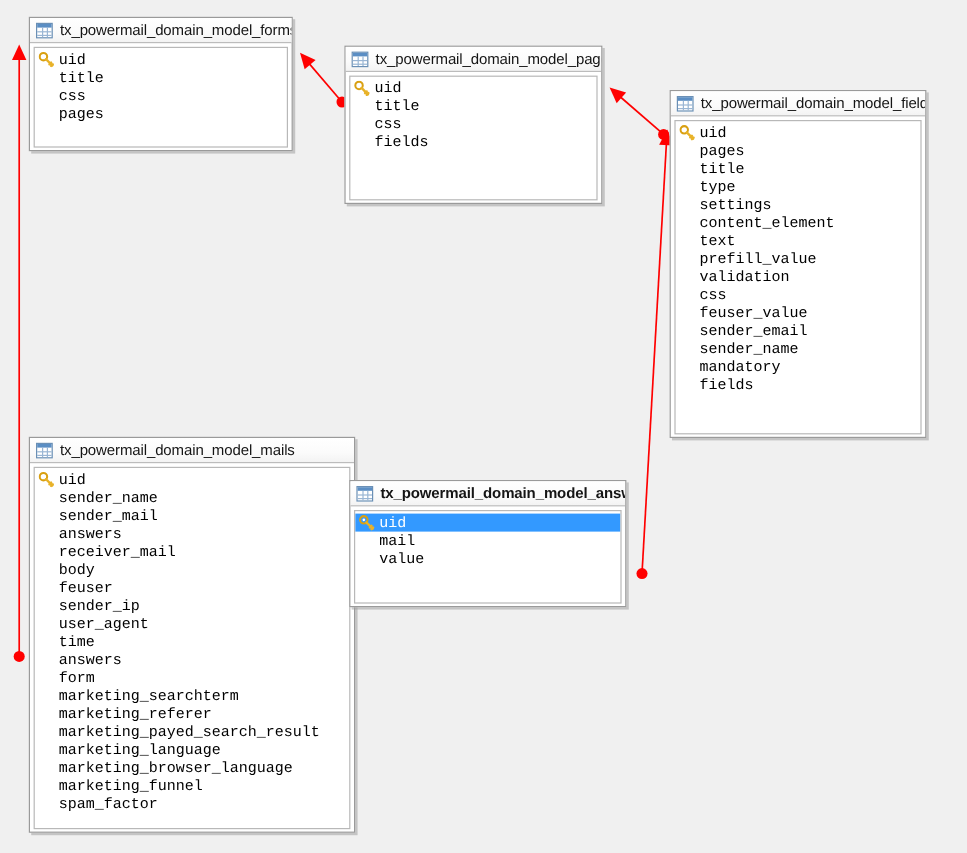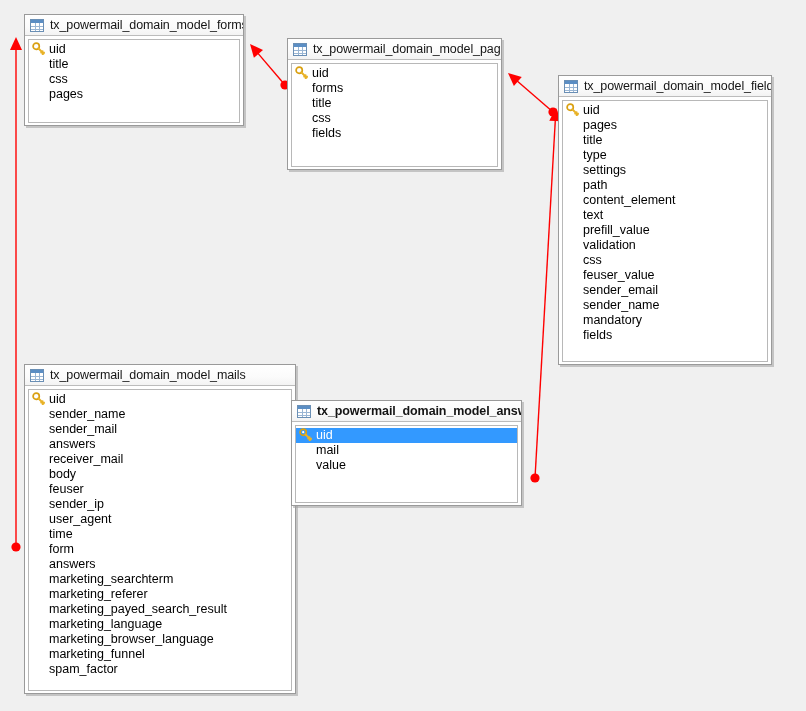"uid" .col-row { align-items: flex-start -> flex-end; font-family: none -> Liberation Mono, monospace }
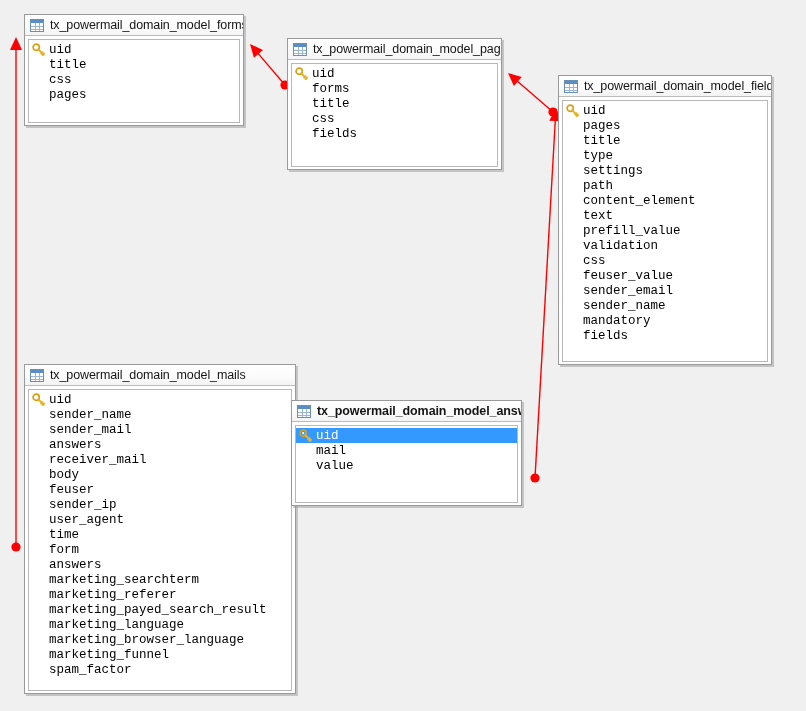"forms" div.col-row { html: <div> <span></span> <span>forms</span> </div> -> none }
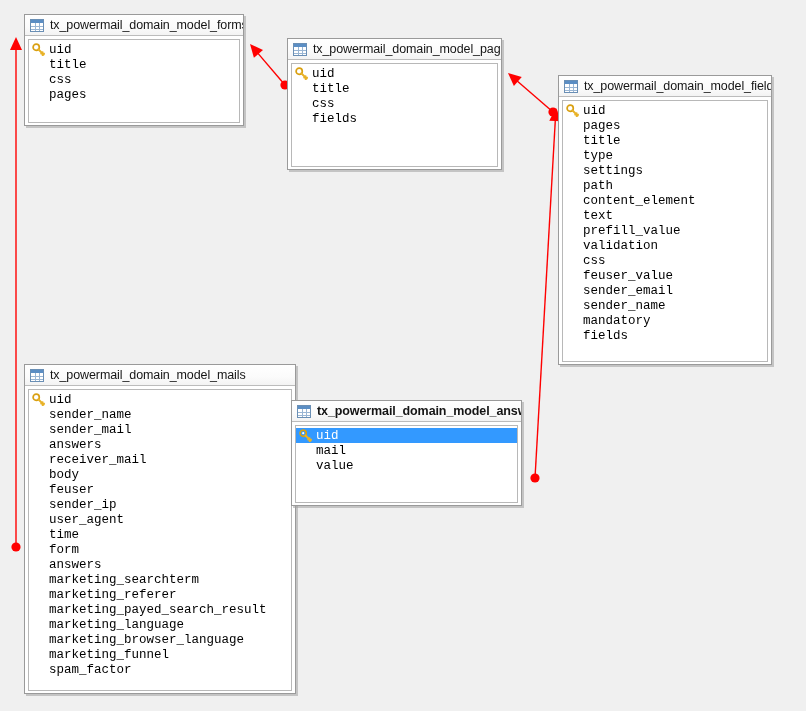"path" div.col-row { html: <div> <span></span> <span>path</span> </div> -> none }
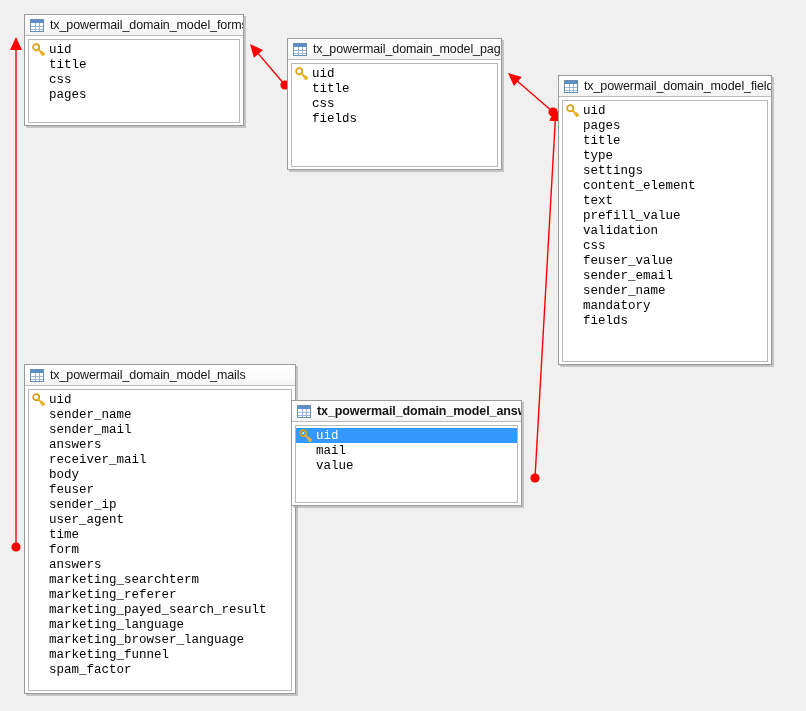"form" div.col-row { order: before "answers" -> after "answers" }
